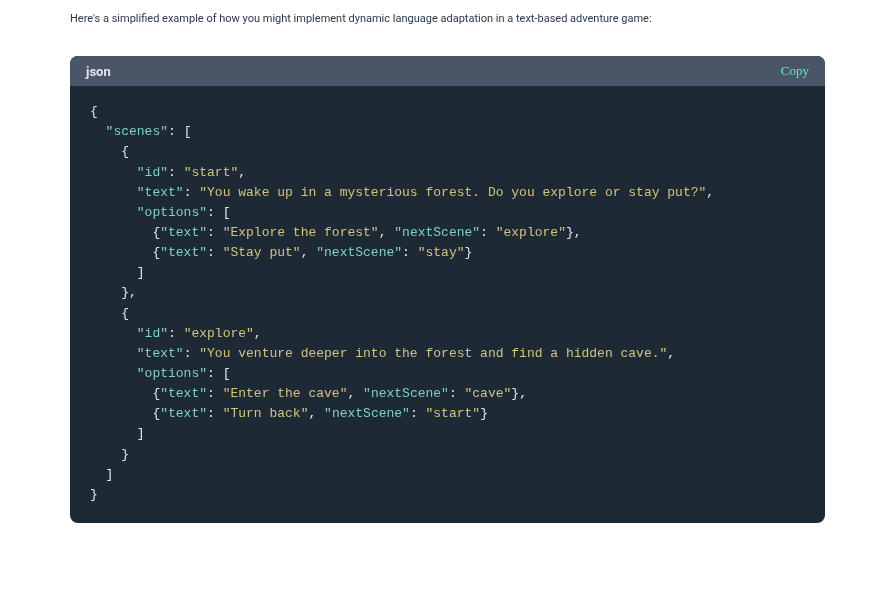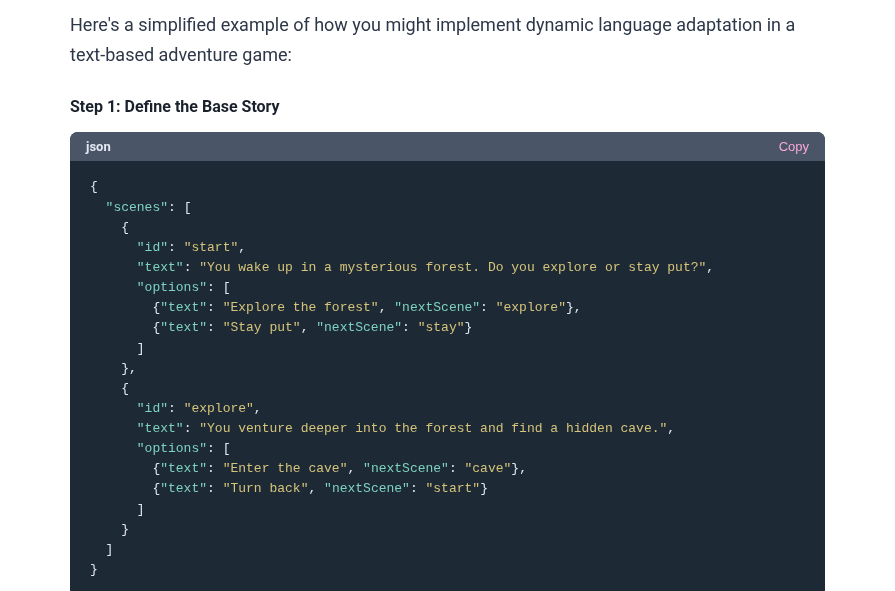"Here's a simplified example of" .intro-text { font-size: 18px -> 11px }
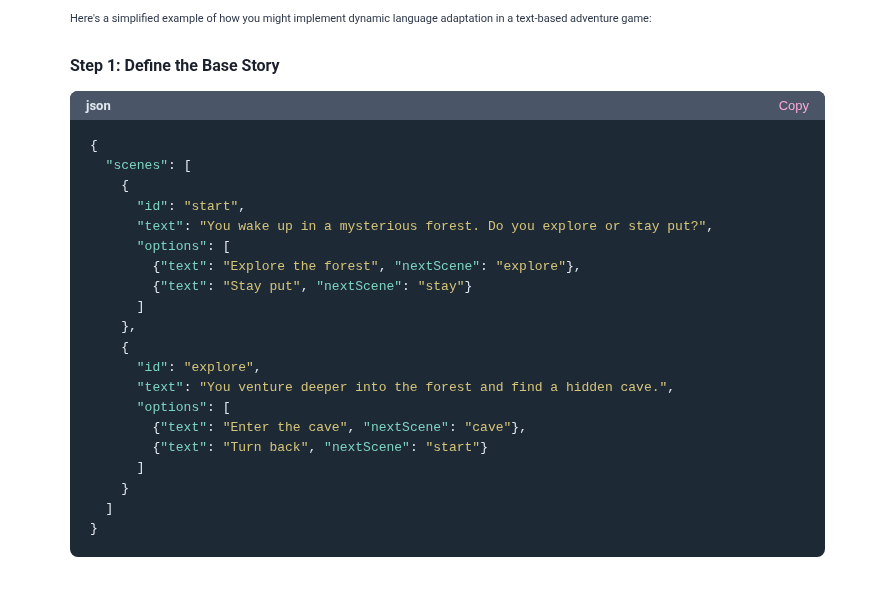"Step 1: Define the Base" h3.step-heading { html: <h3>Step 1: Define the Base Story</h3> -> none }
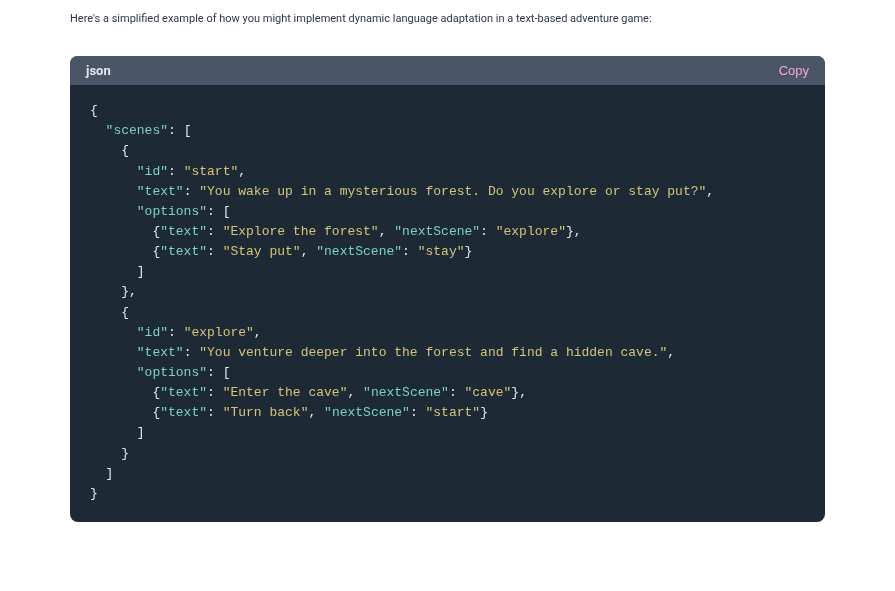"Copy" .copy-button { color: #f9a8d4 -> #5eead4; font-family: Liberation Sans, sans-serif -> Liberation Serif, serif }
